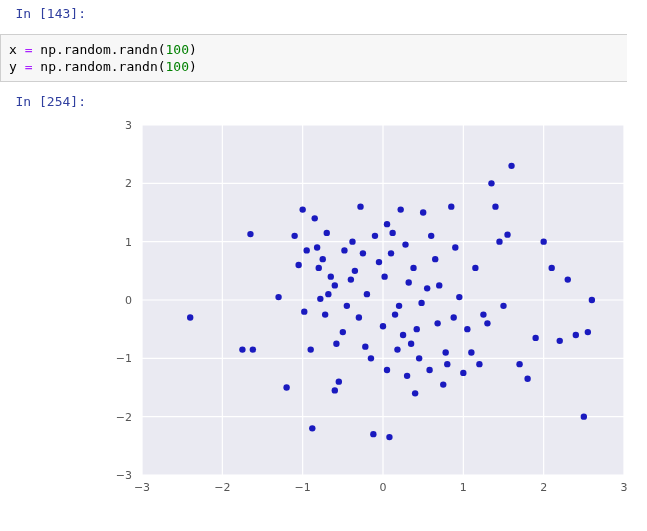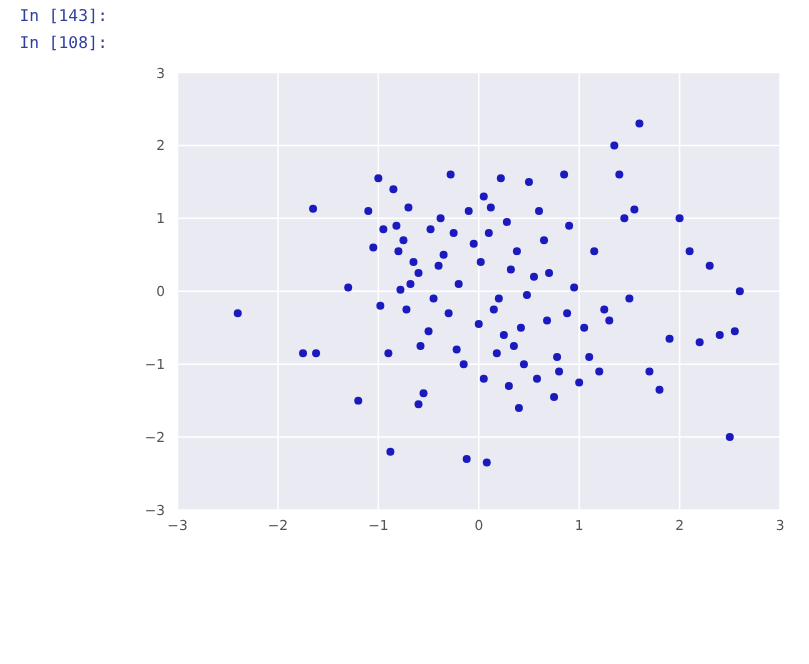"x = np.random.randn(100)" pre.code-area { html: none -> <pre>x <span>=</span> np.random.randn(<span>100</span>) y <span>=</span> np.random.randn(<span>100</span>)</pre> }
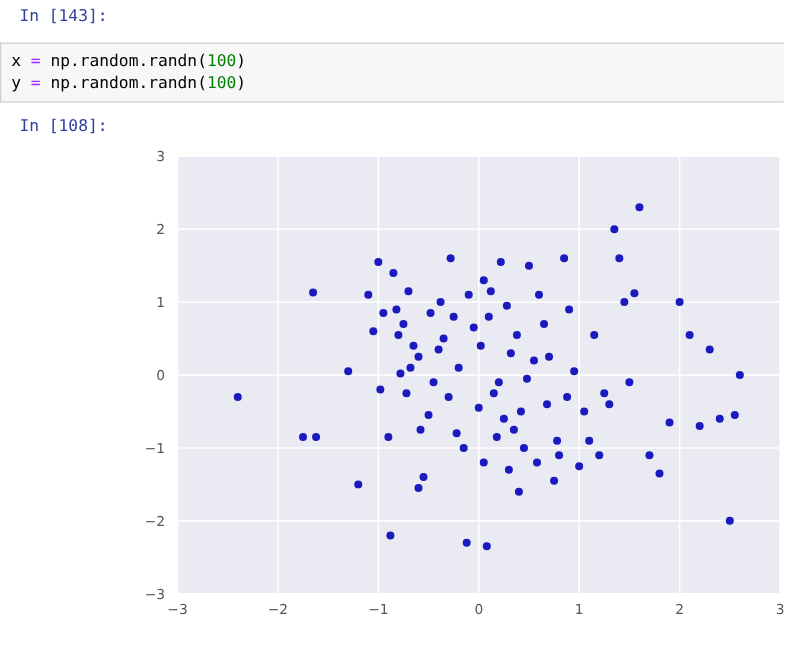"In [108]:" div.prompt { text: 108 -> 254 }
